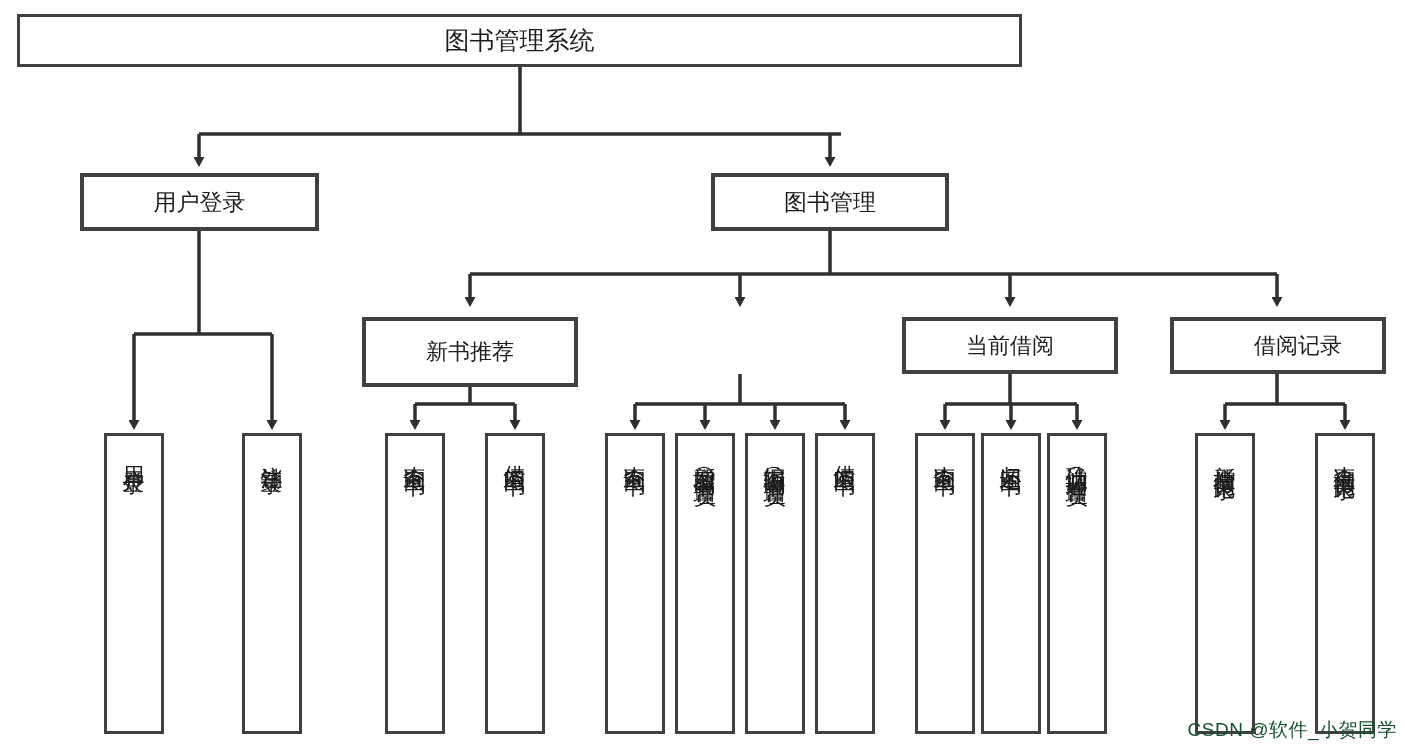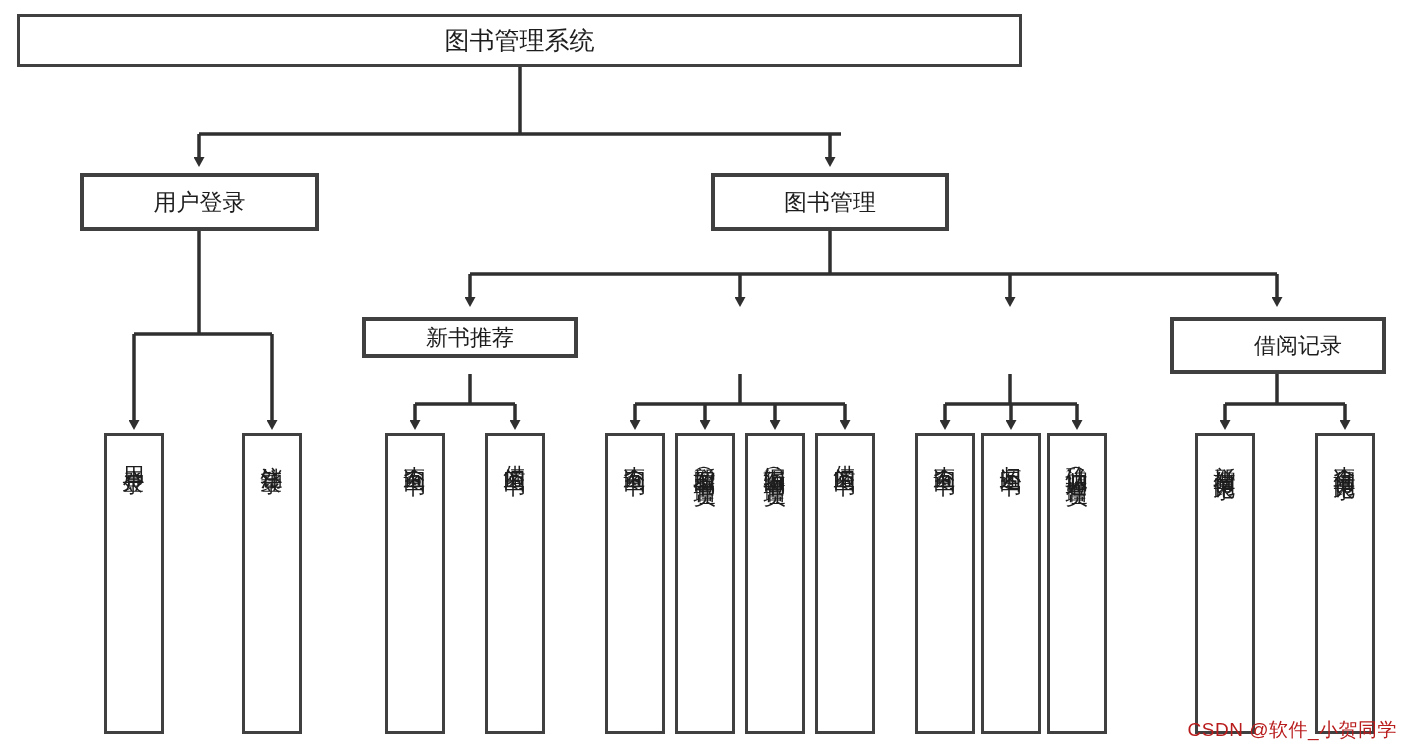"新书推荐" div.node { height: 41px -> 70px }
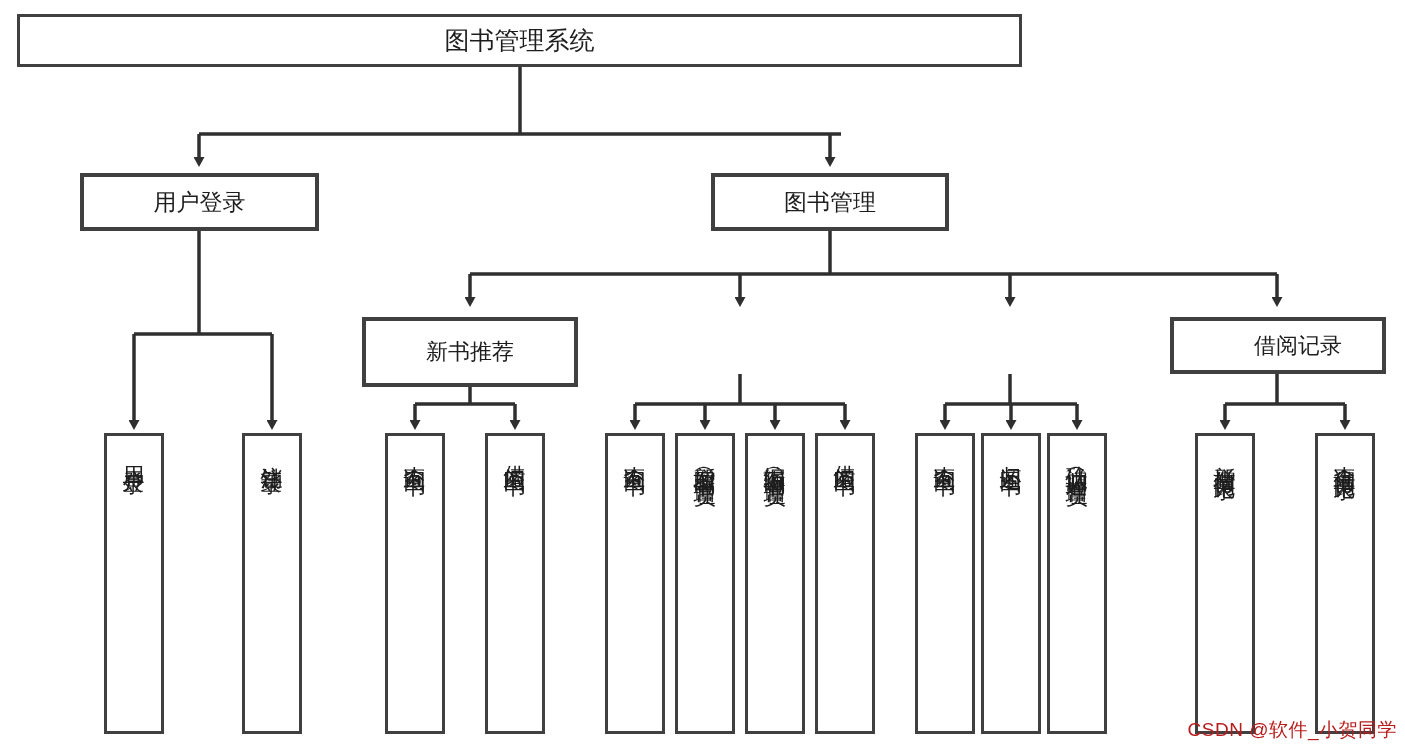"当前借阅" div.node { html: none -> <div> <span>当前借阅</span> </div> }
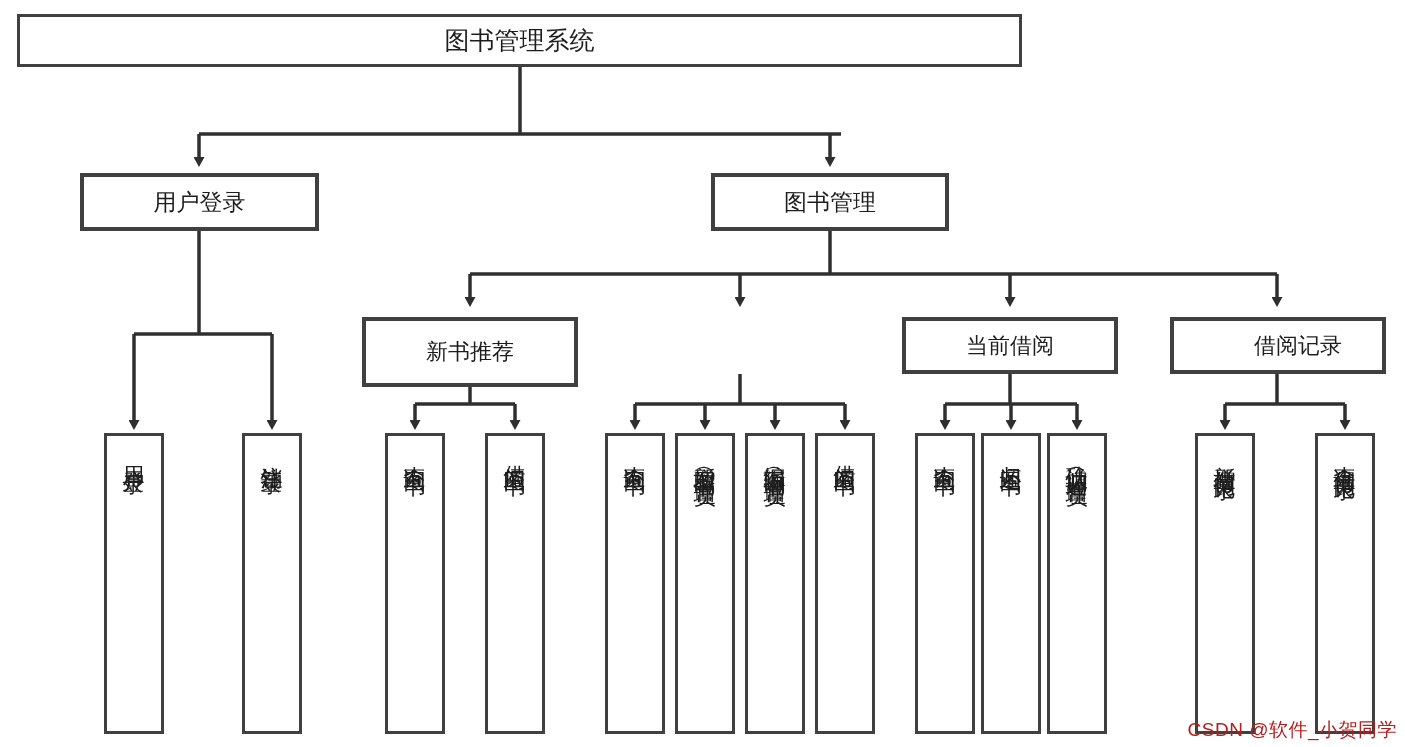"CSDN @软件_小贺同学" .watermark { color: #b91c1c -> #14532d }
